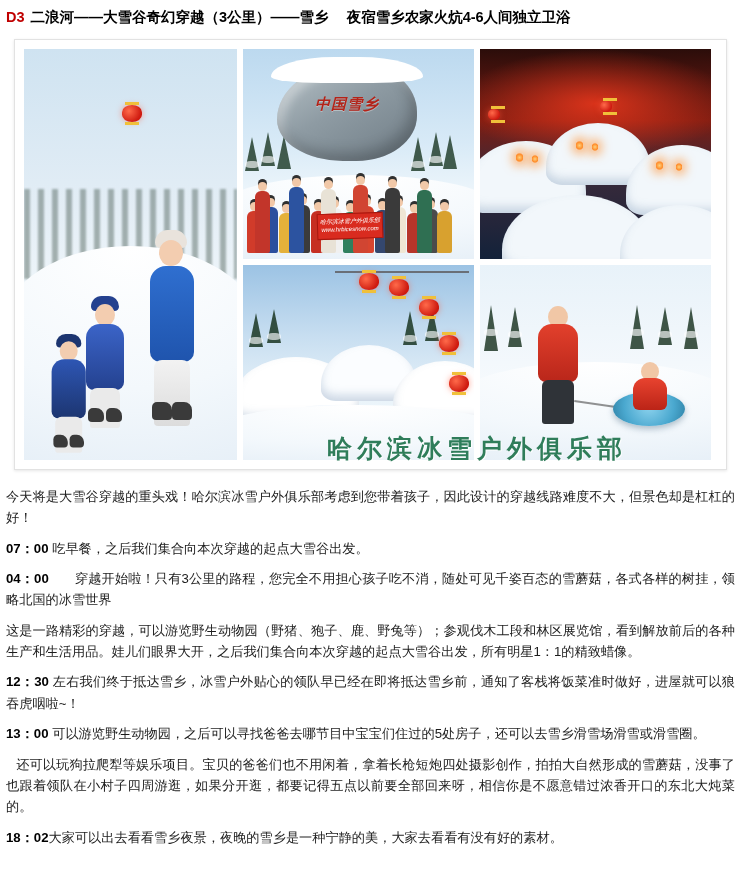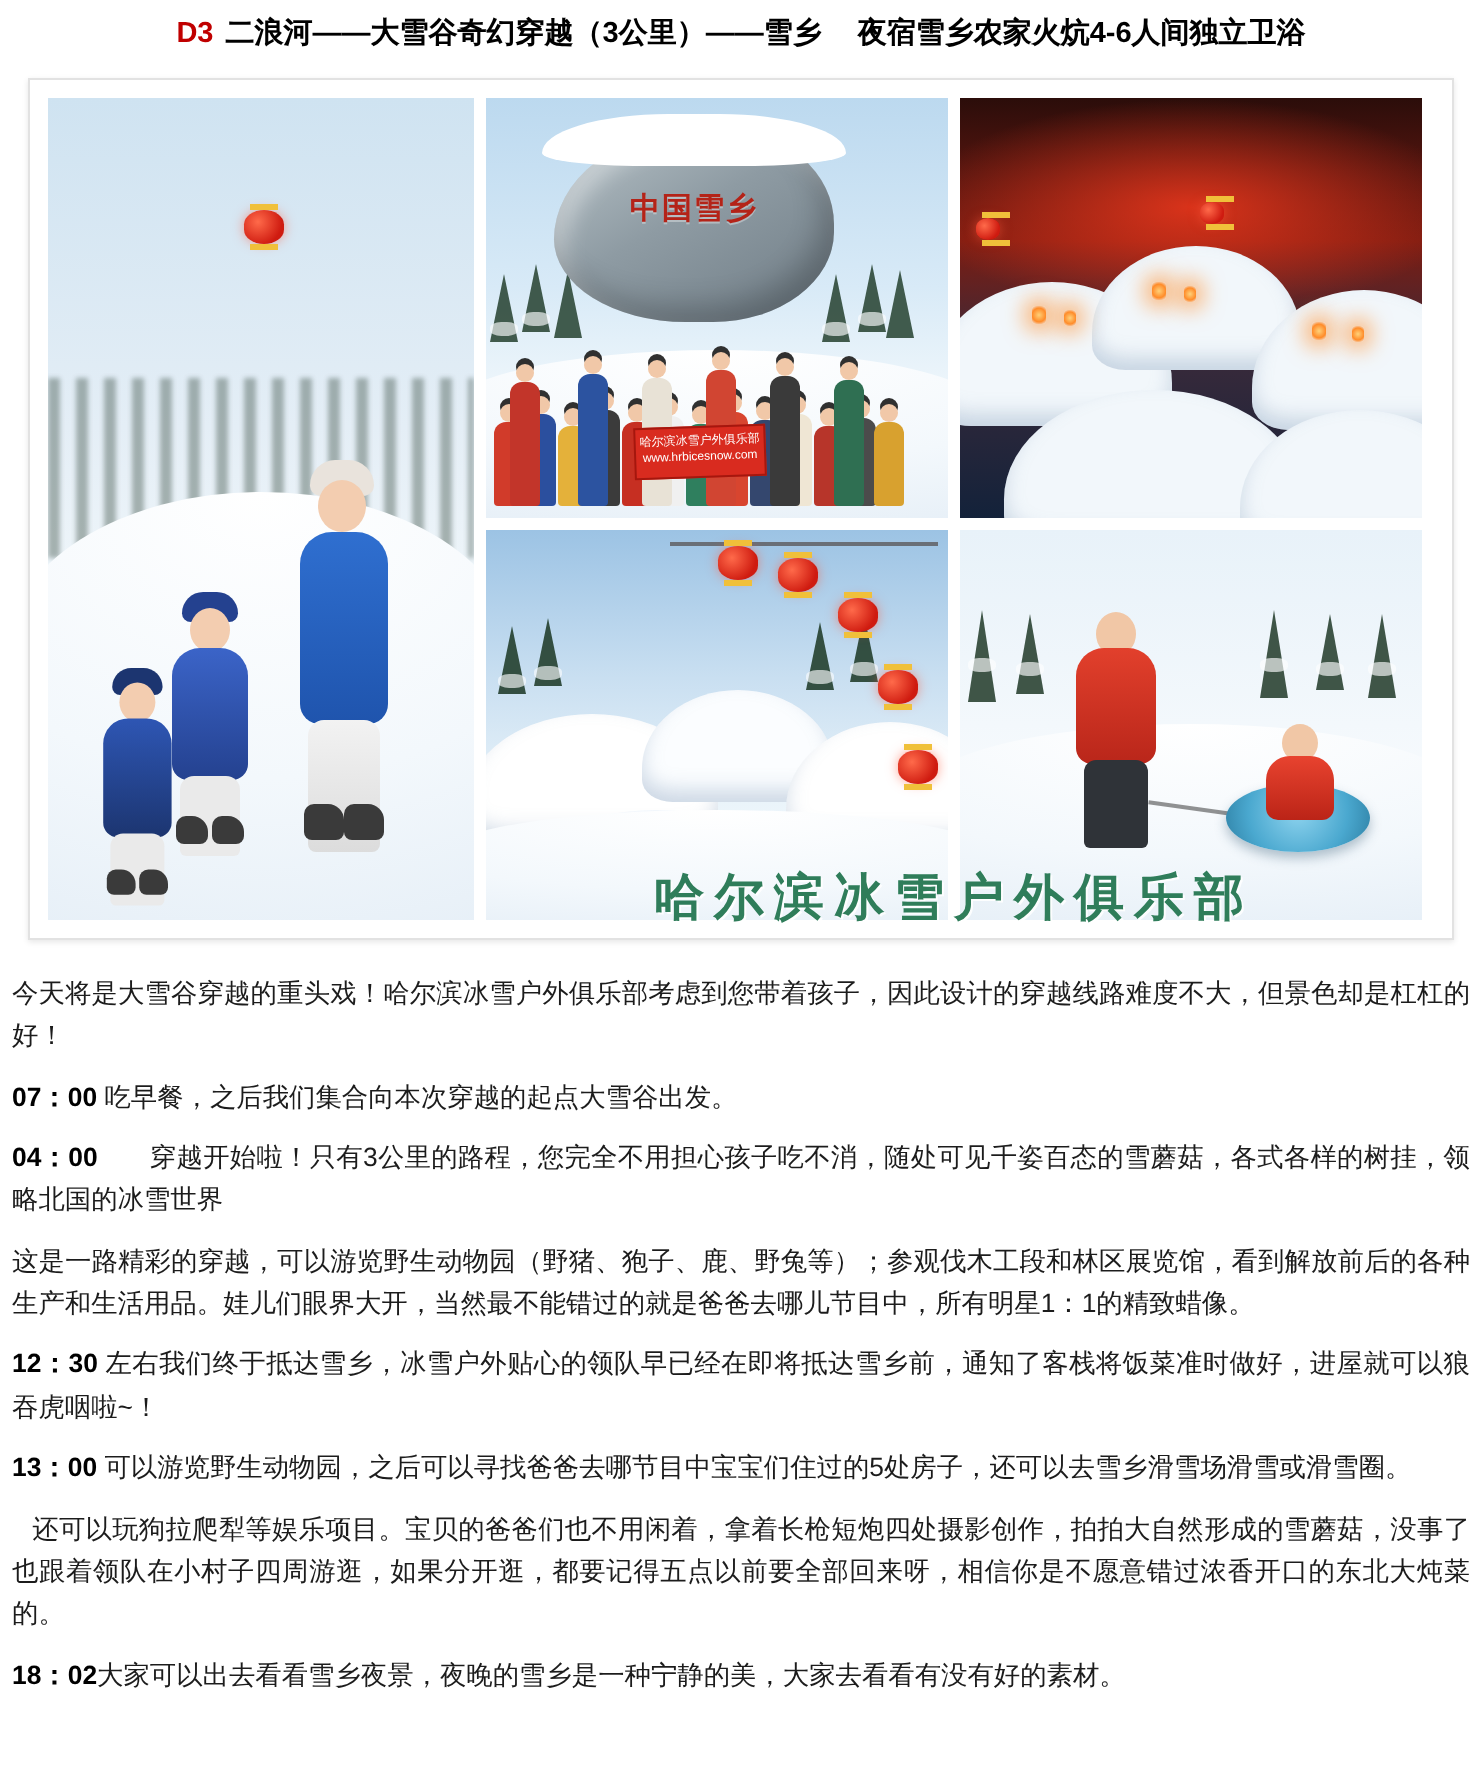"D3 二浪河——大雪谷奇幻穿越（3公里）——雪乡" .day-header { text-align: center -> none }
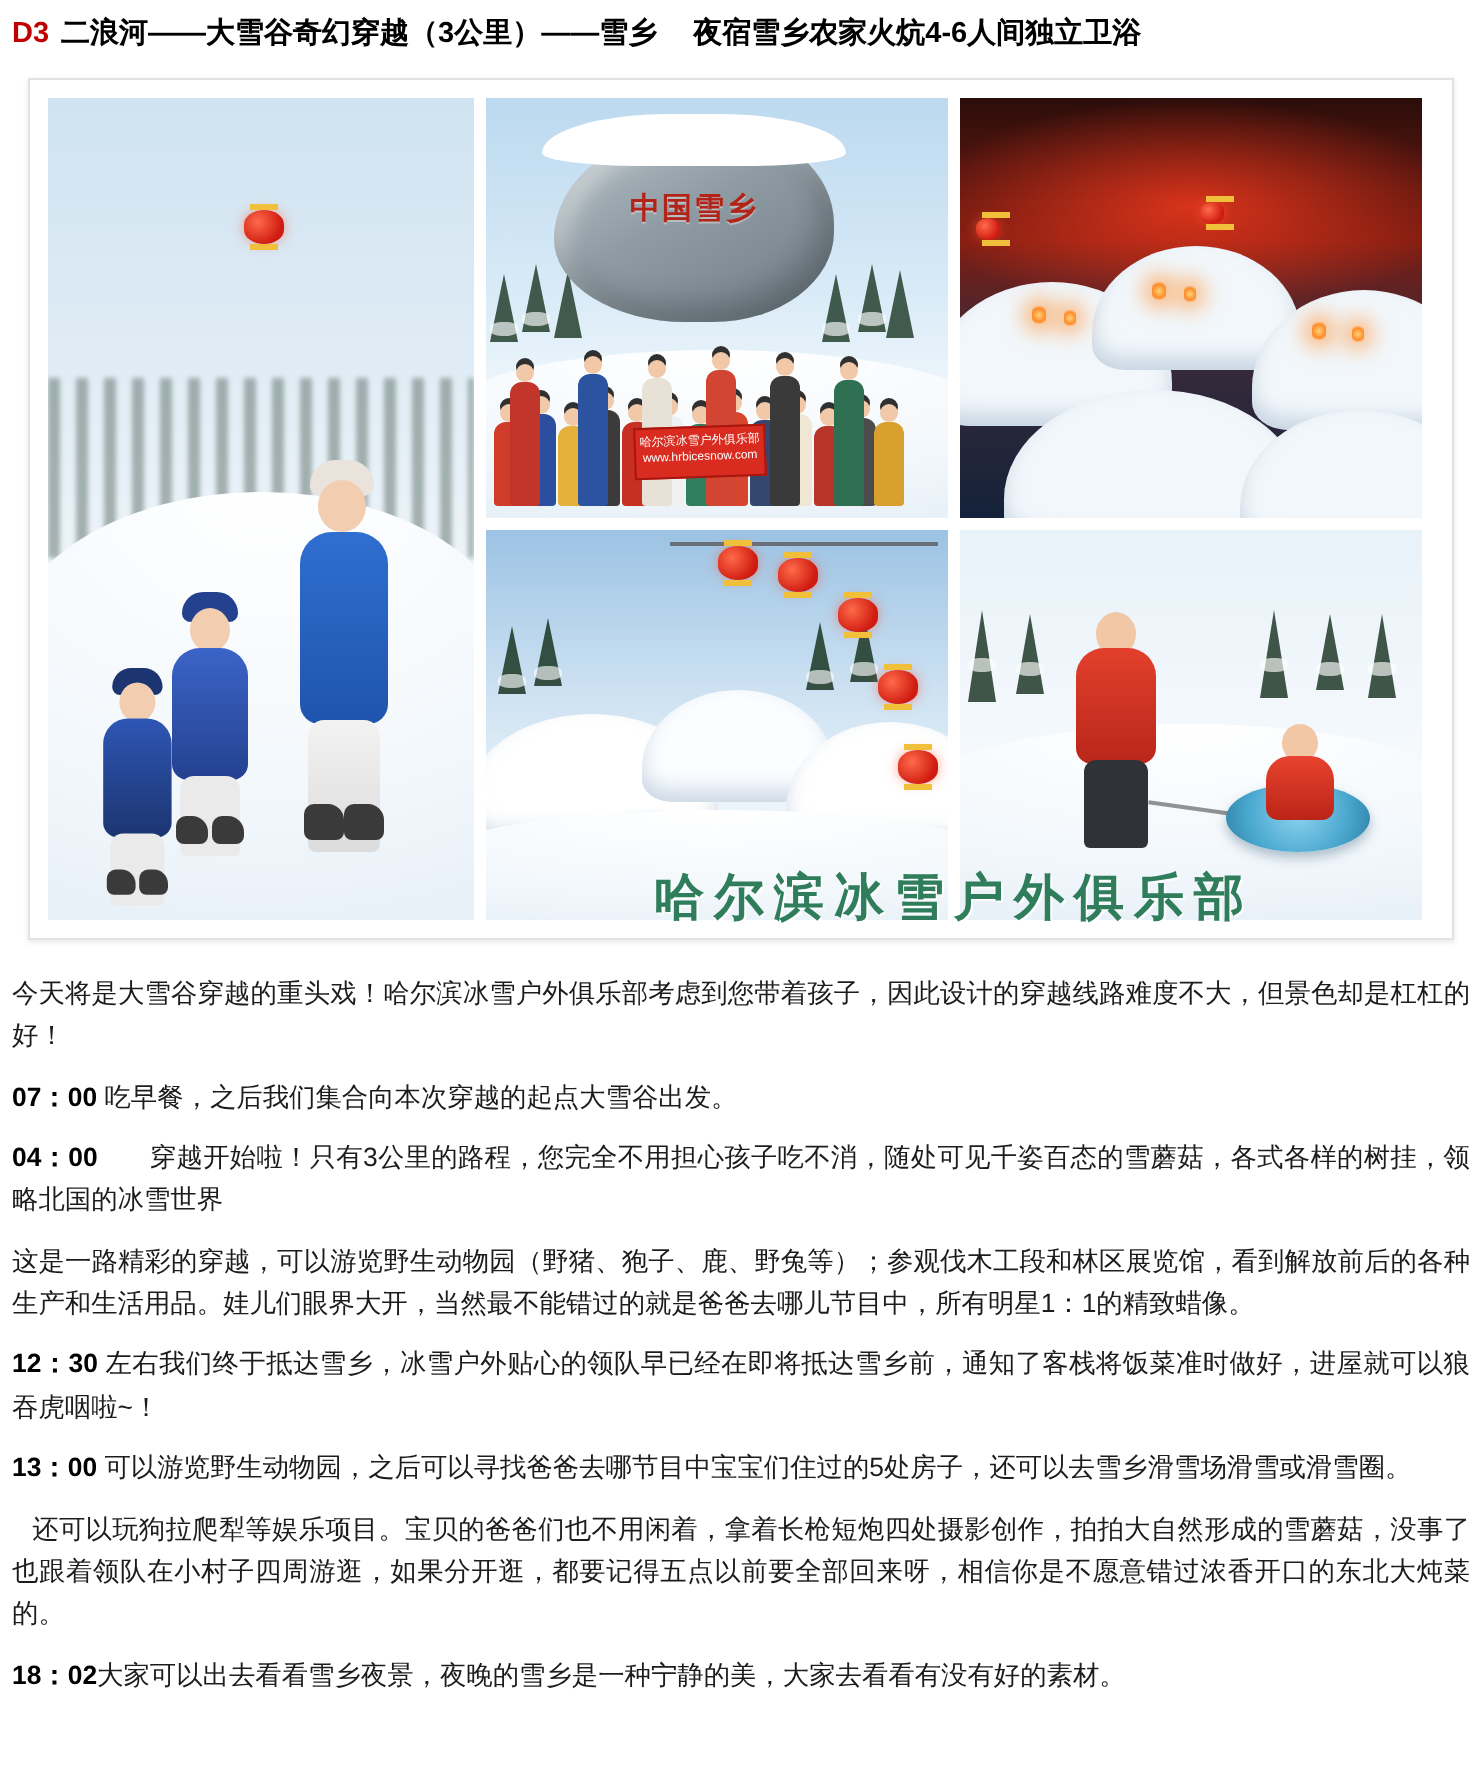"中国雪乡" .cell { font-style: none -> italic }
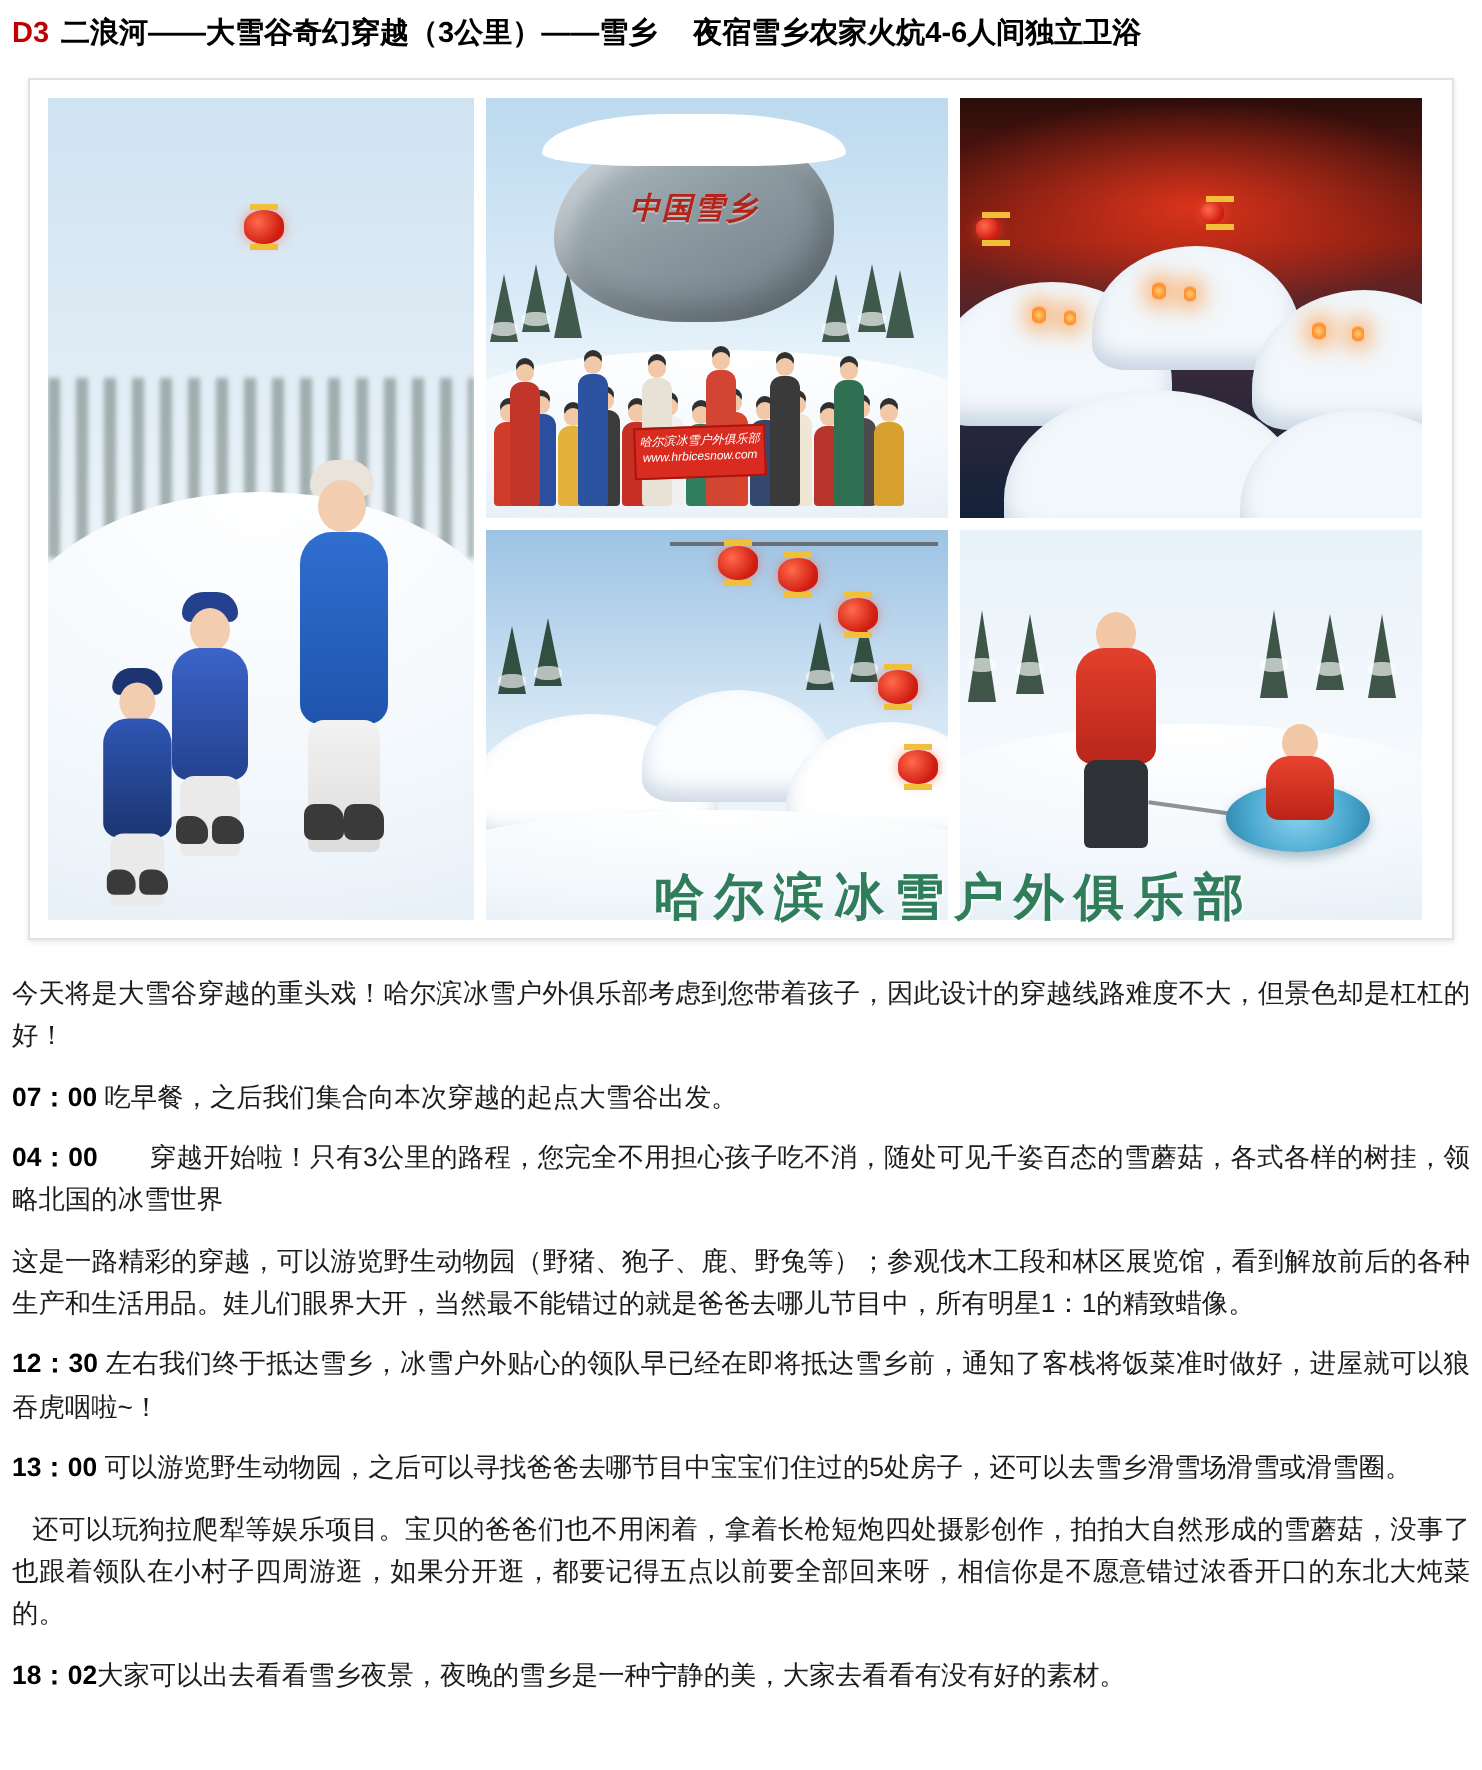"这是一路精彩的穿越，可以游览野生动物园（野猪、狍子、鹿、野兔等）；参观伐木工段和" span { text: 当然最不能错过的就是爸爸去哪儿节目中 -> 之后我们集合向本次穿越的起点大雪谷出发 }
